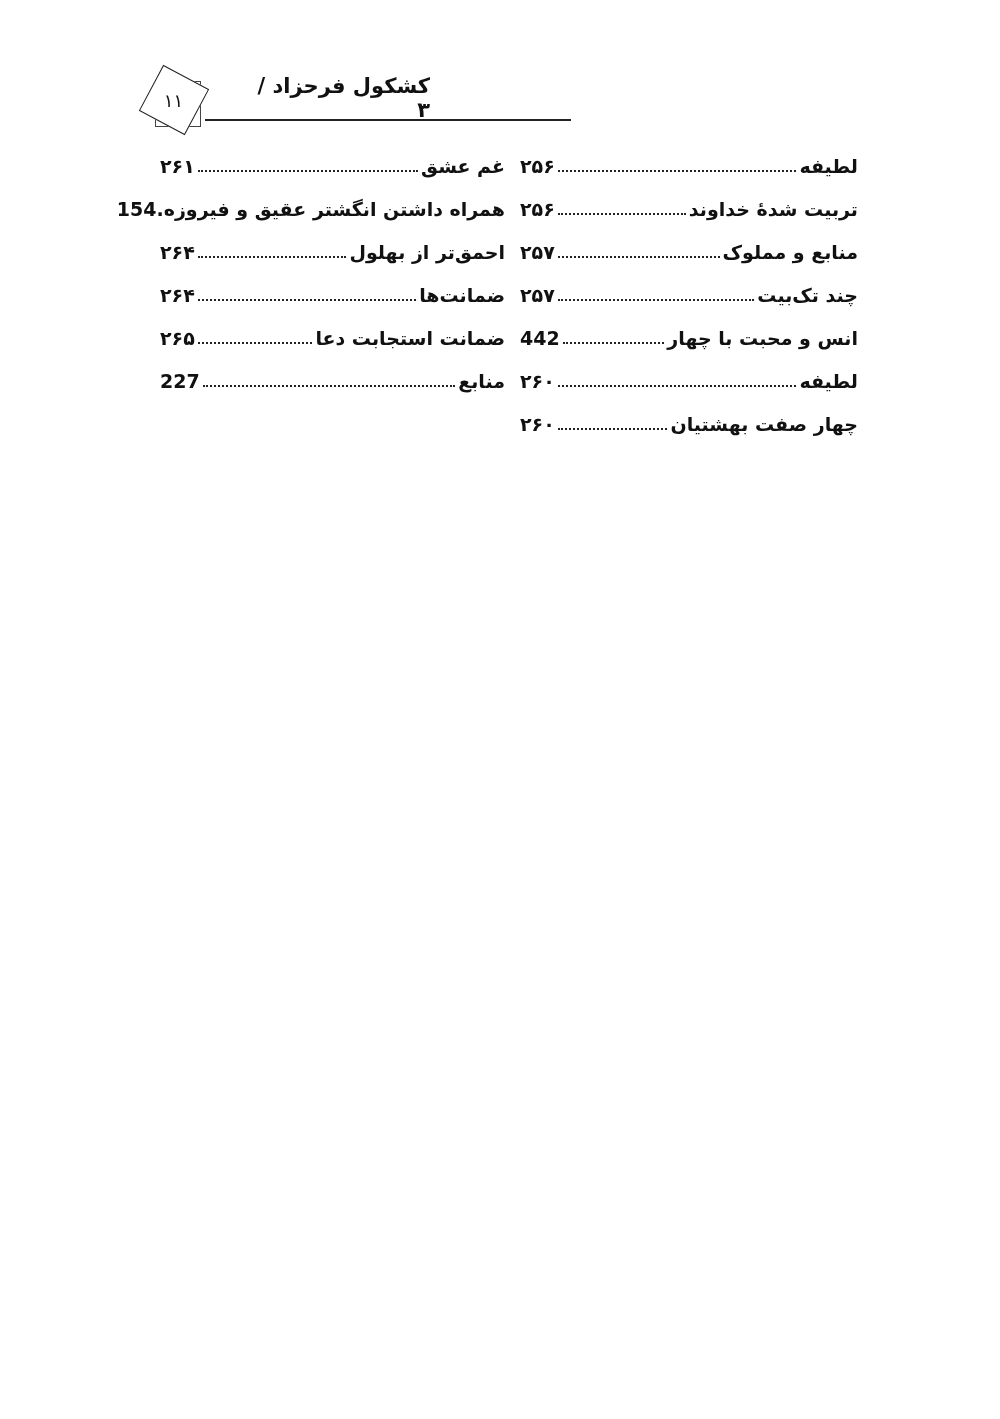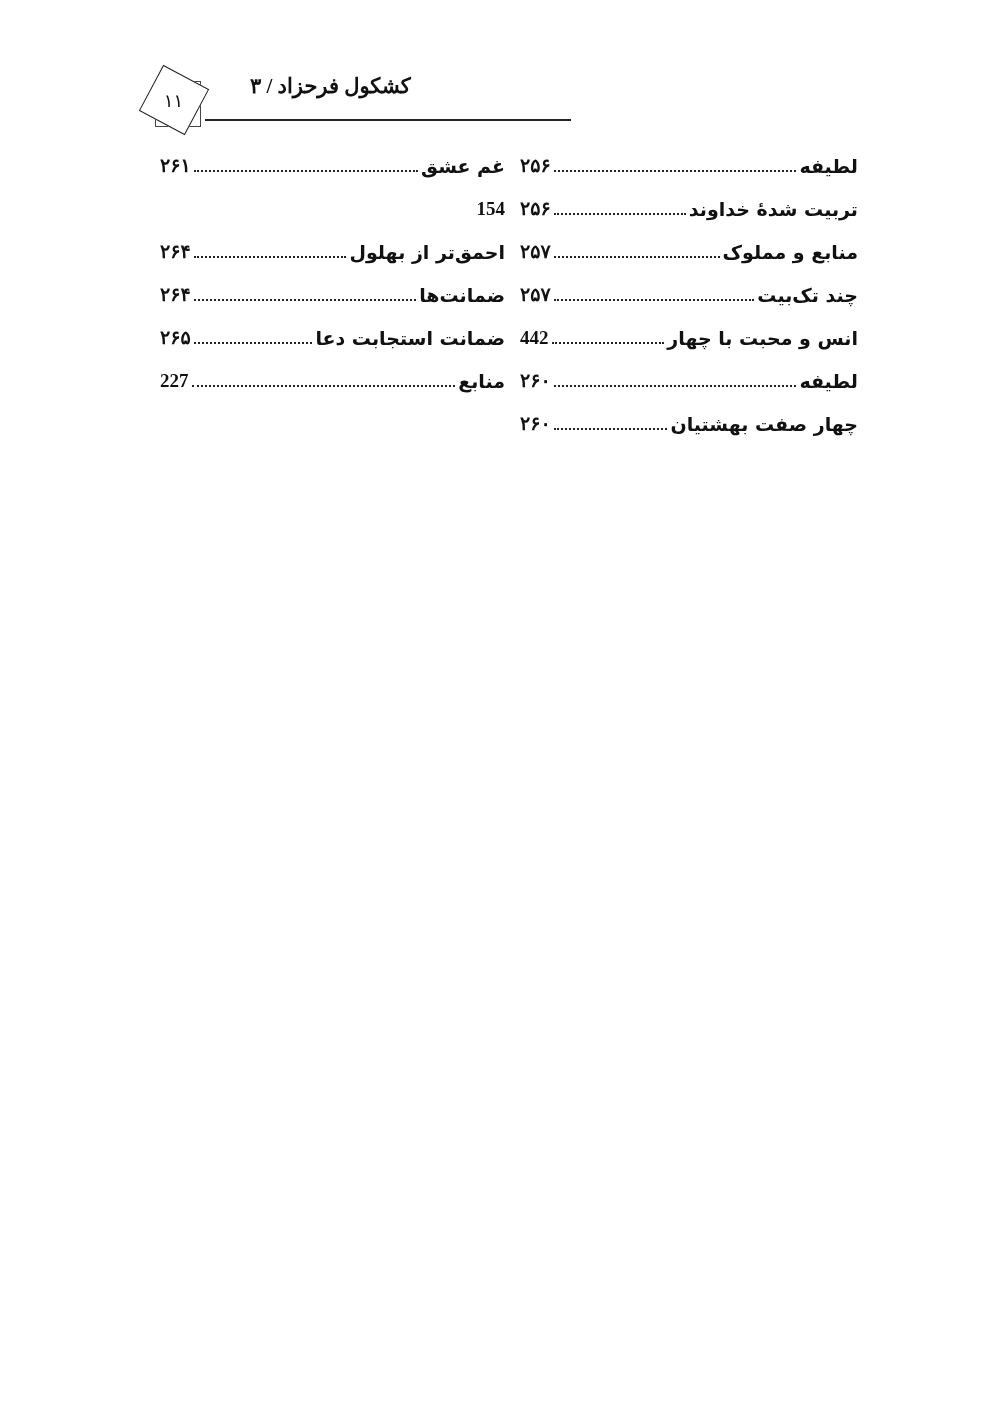"کشکول فرحزاد / ۳" .header-title { font-family: Liberation Serif, serif -> none; text-align: left -> right }
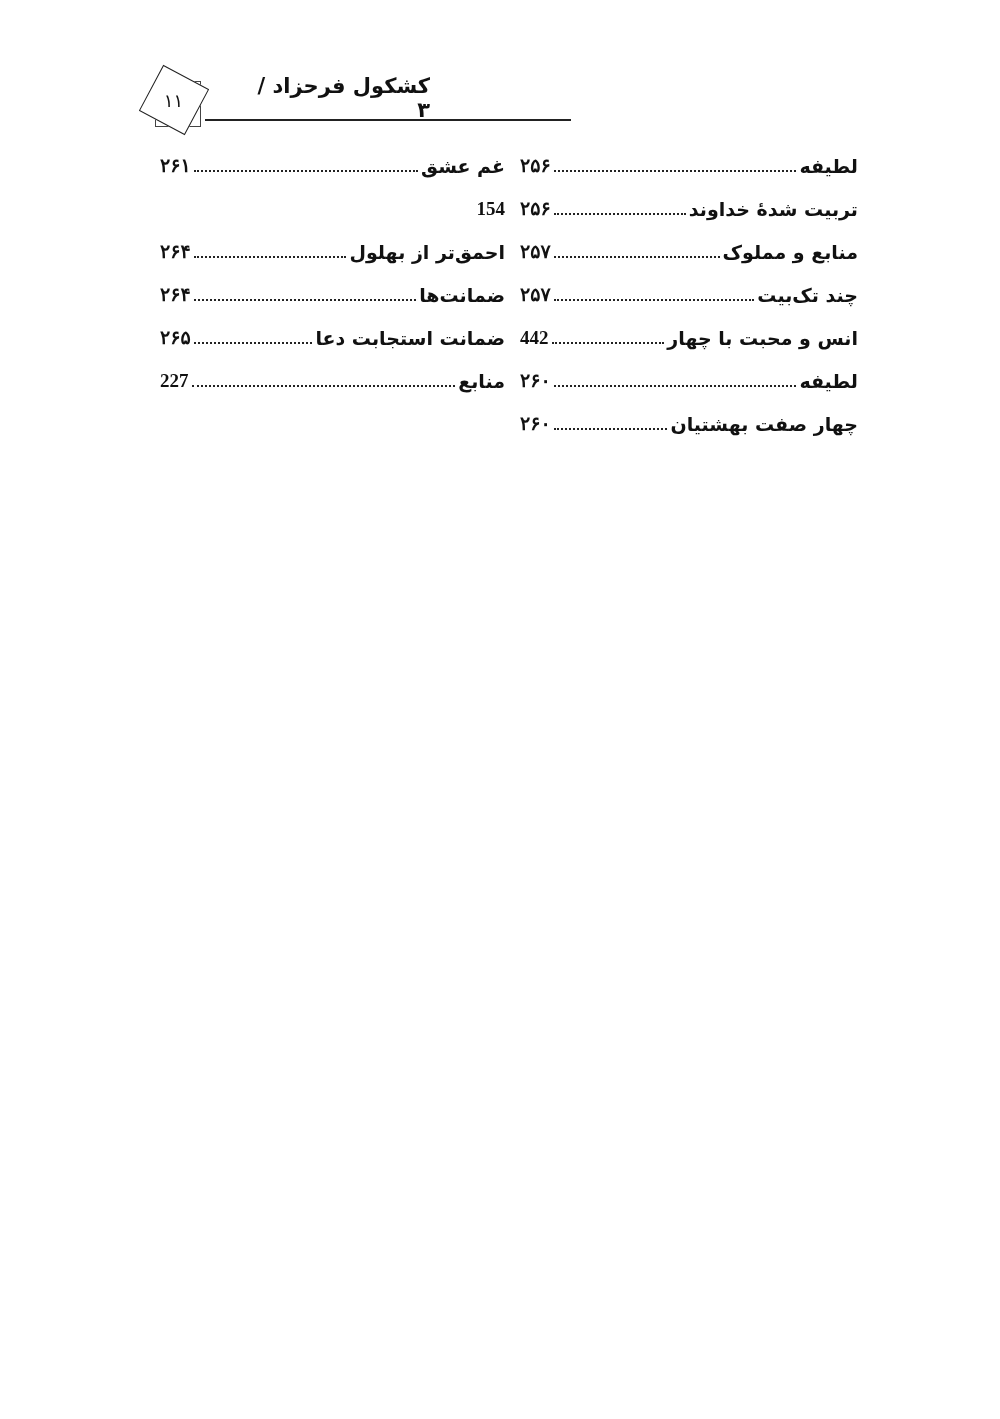"۲۶۱" .toc-page { font-family: Liberation Serif, serif -> none }
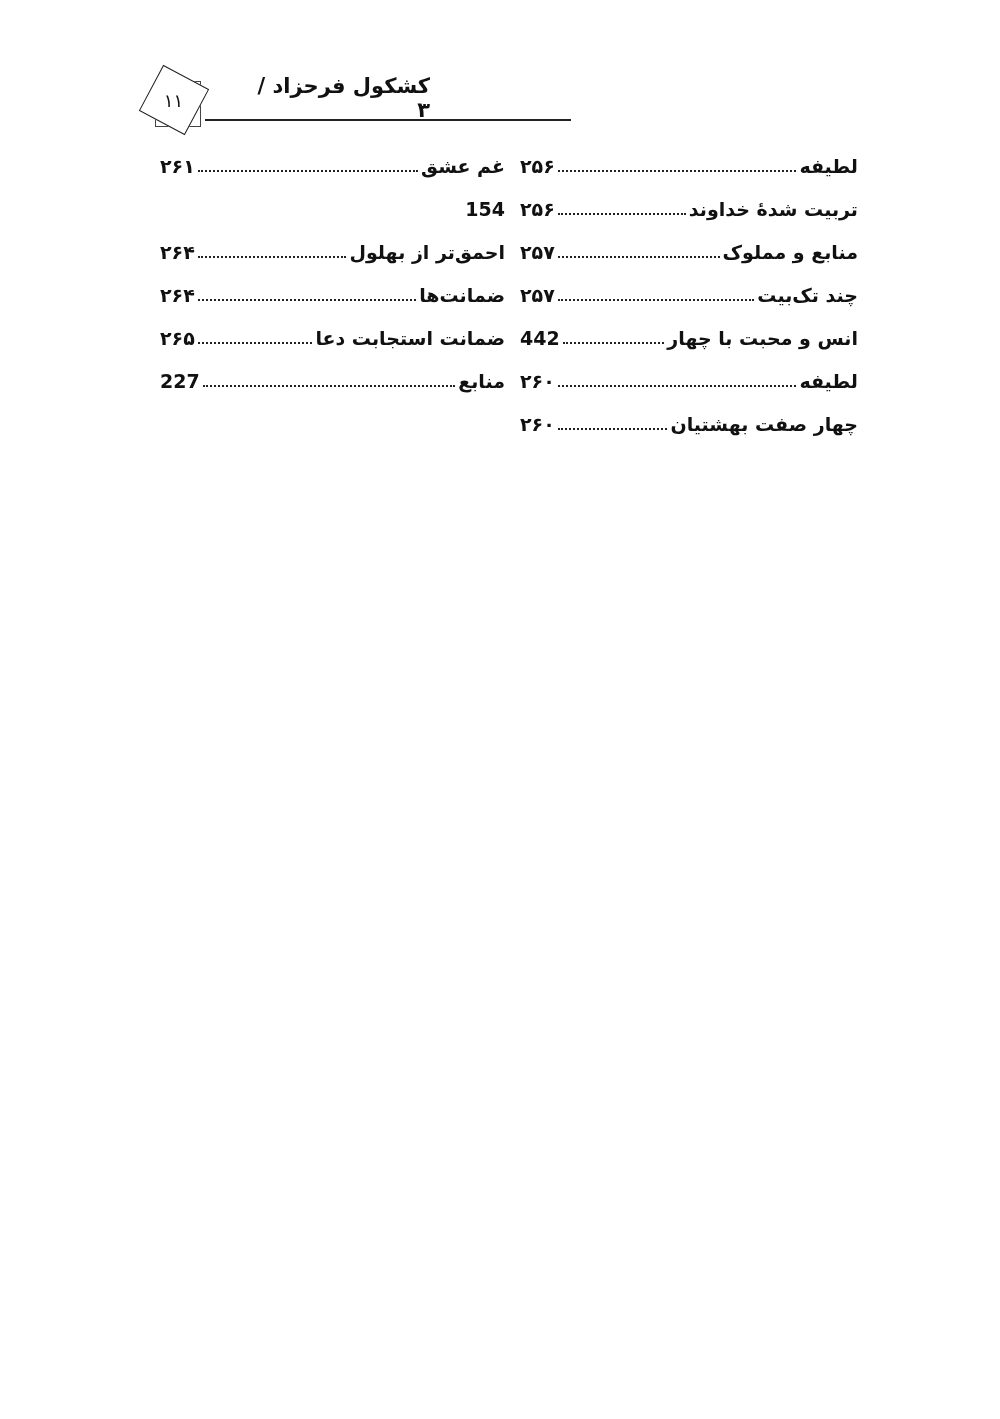"همراه داشتن انگشتر عقیق و" span.toc-title { html: none -> <span>همراه داشتن انگشتر عقیق و فیروزه.</span> }
